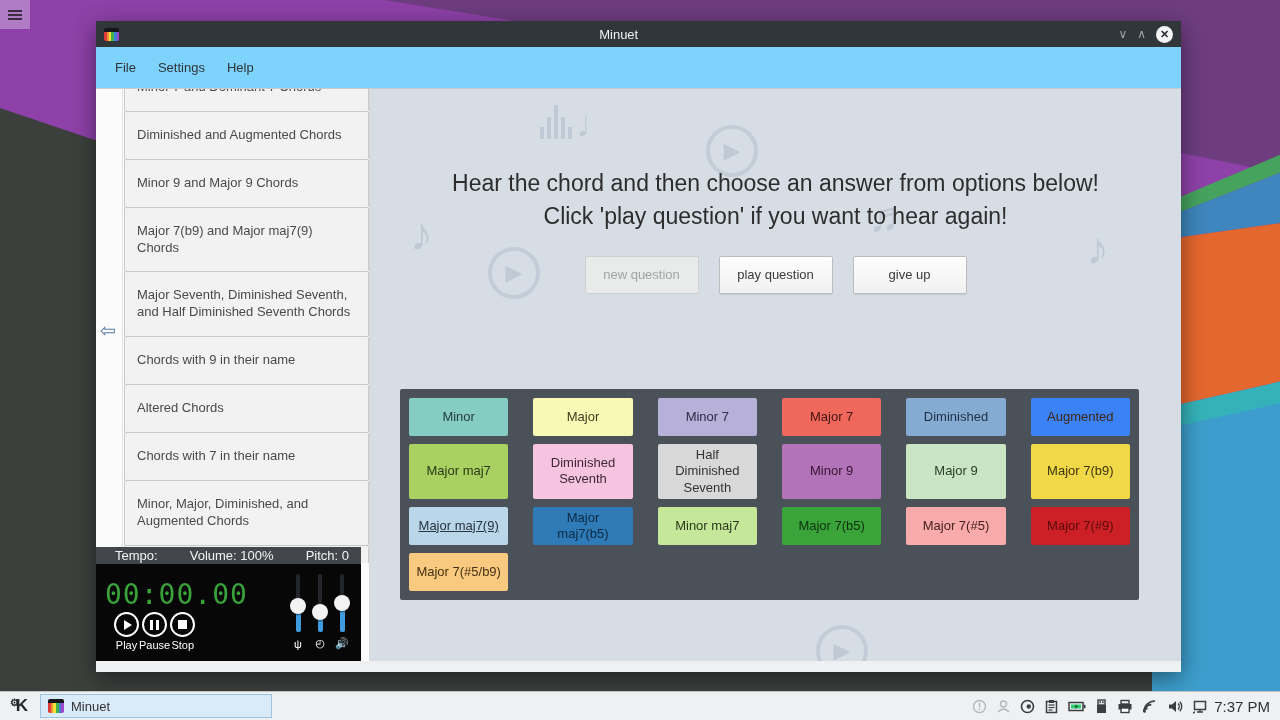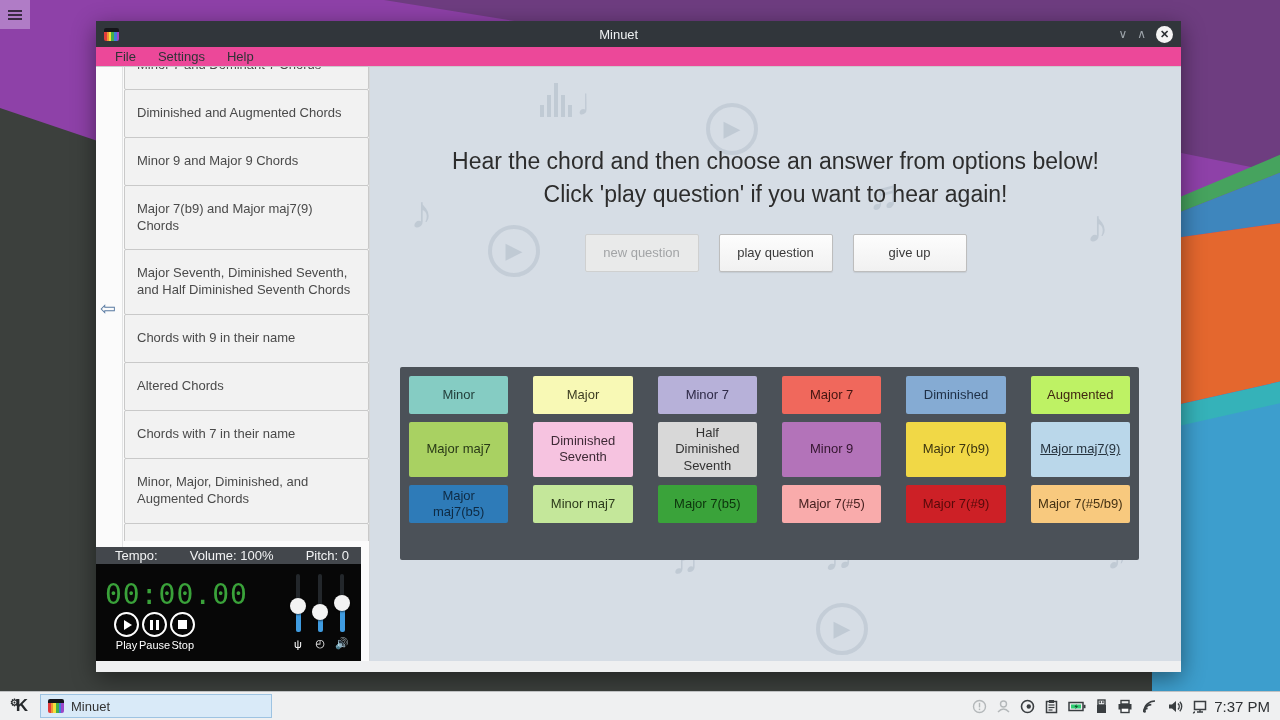"File" .menubar { background: #ec4899 -> #7dd3fc; height: 20px -> 42px }
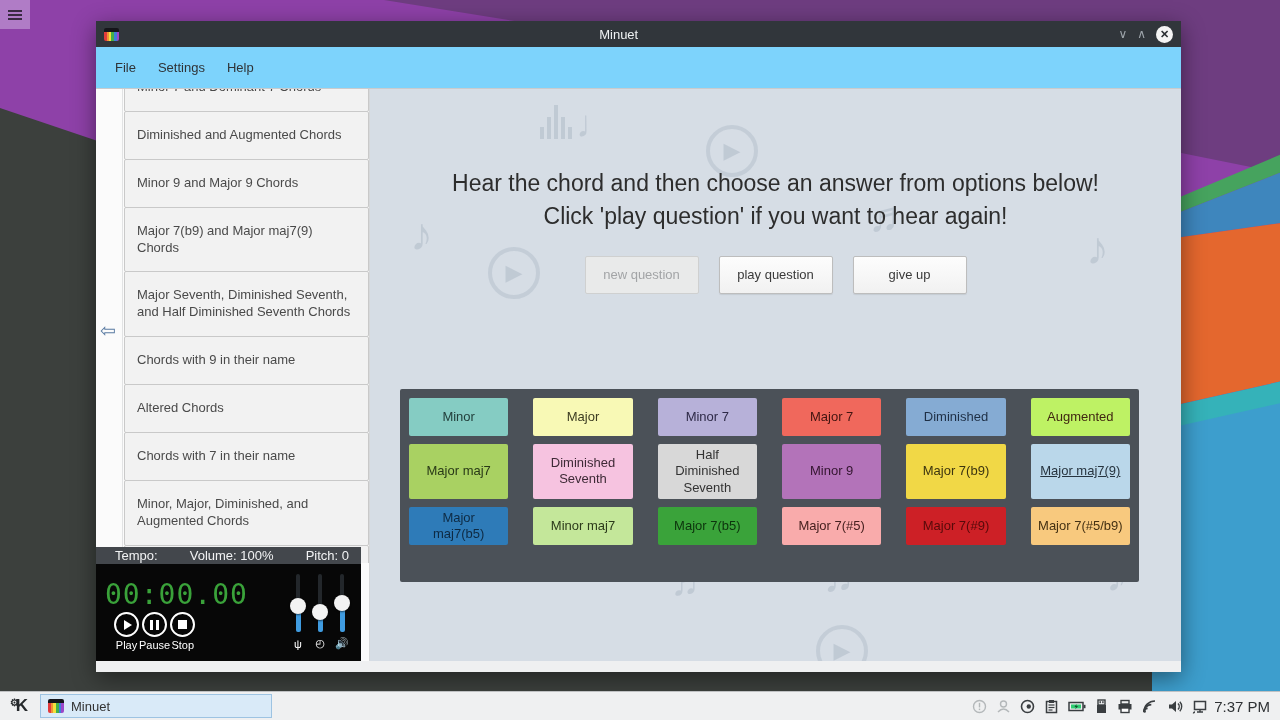"Augmented" div.answer-btn { background: #bef264 -> #3b82f6 }
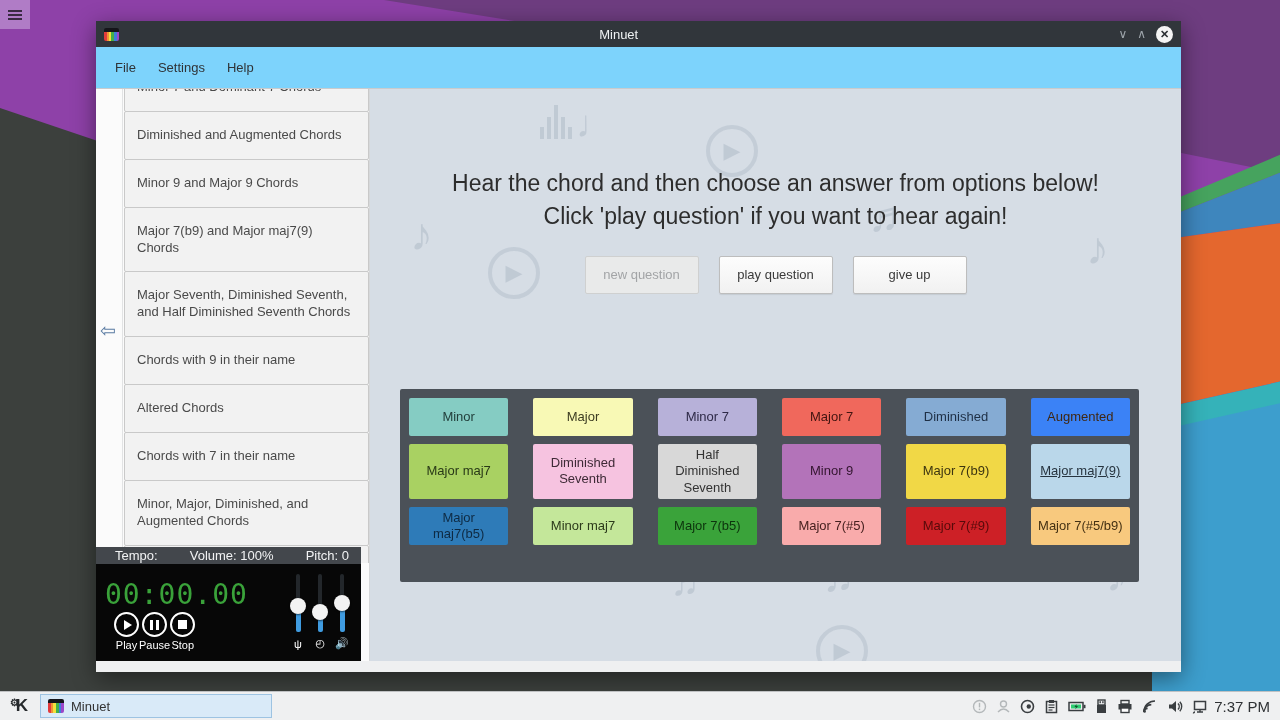"Major 9" div.answer-btn { html: none -> <div>Major 9</div> }
